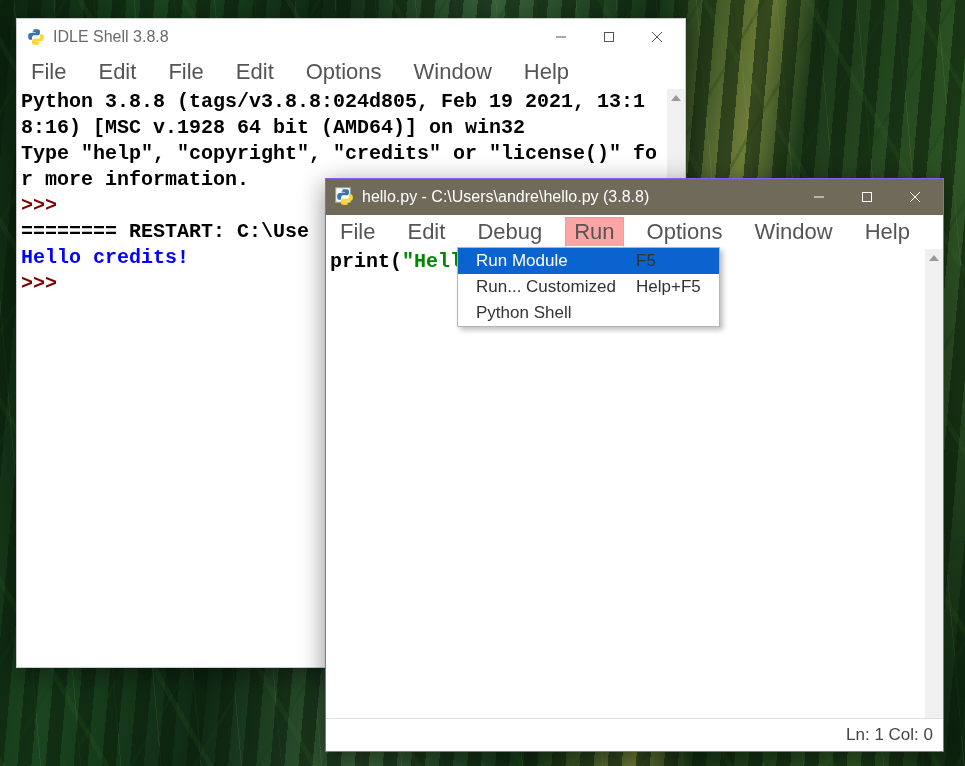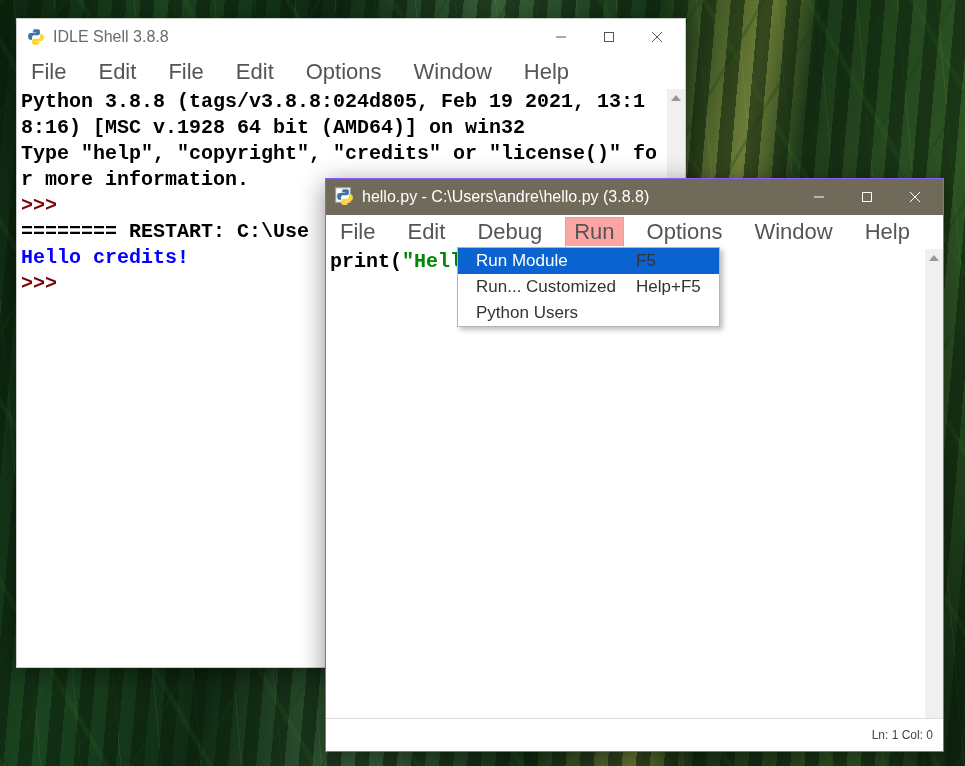"Python Users" span.lbl { text: Users -> Shell }
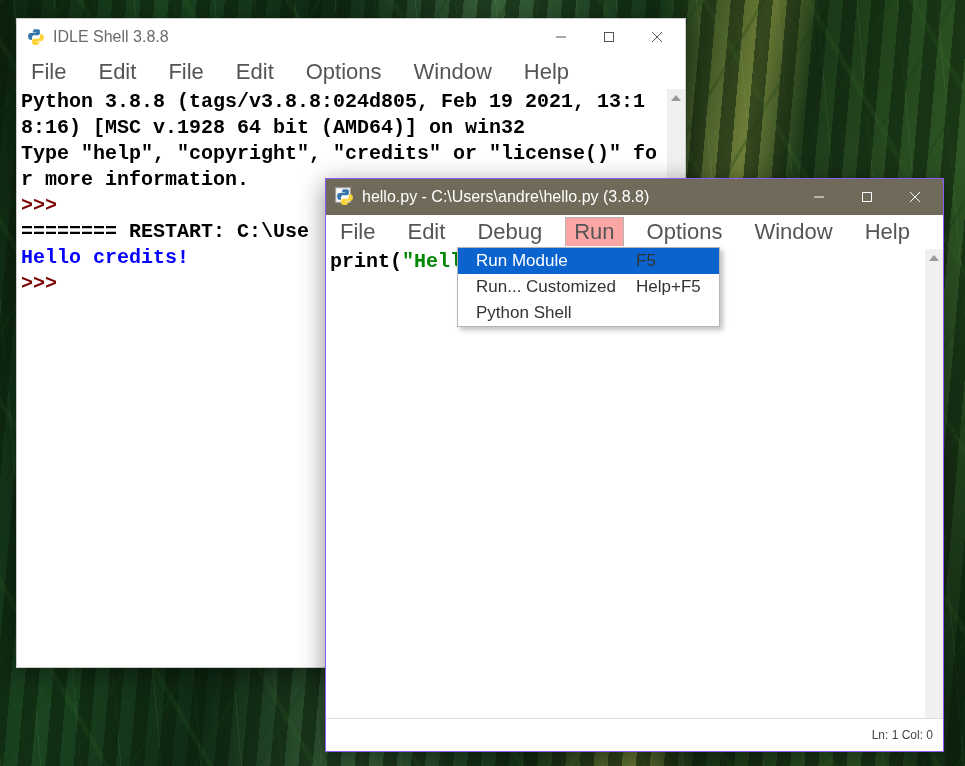"Ln: 1 Col: 0" .statusbar { font-size: 12px -> 17px }
